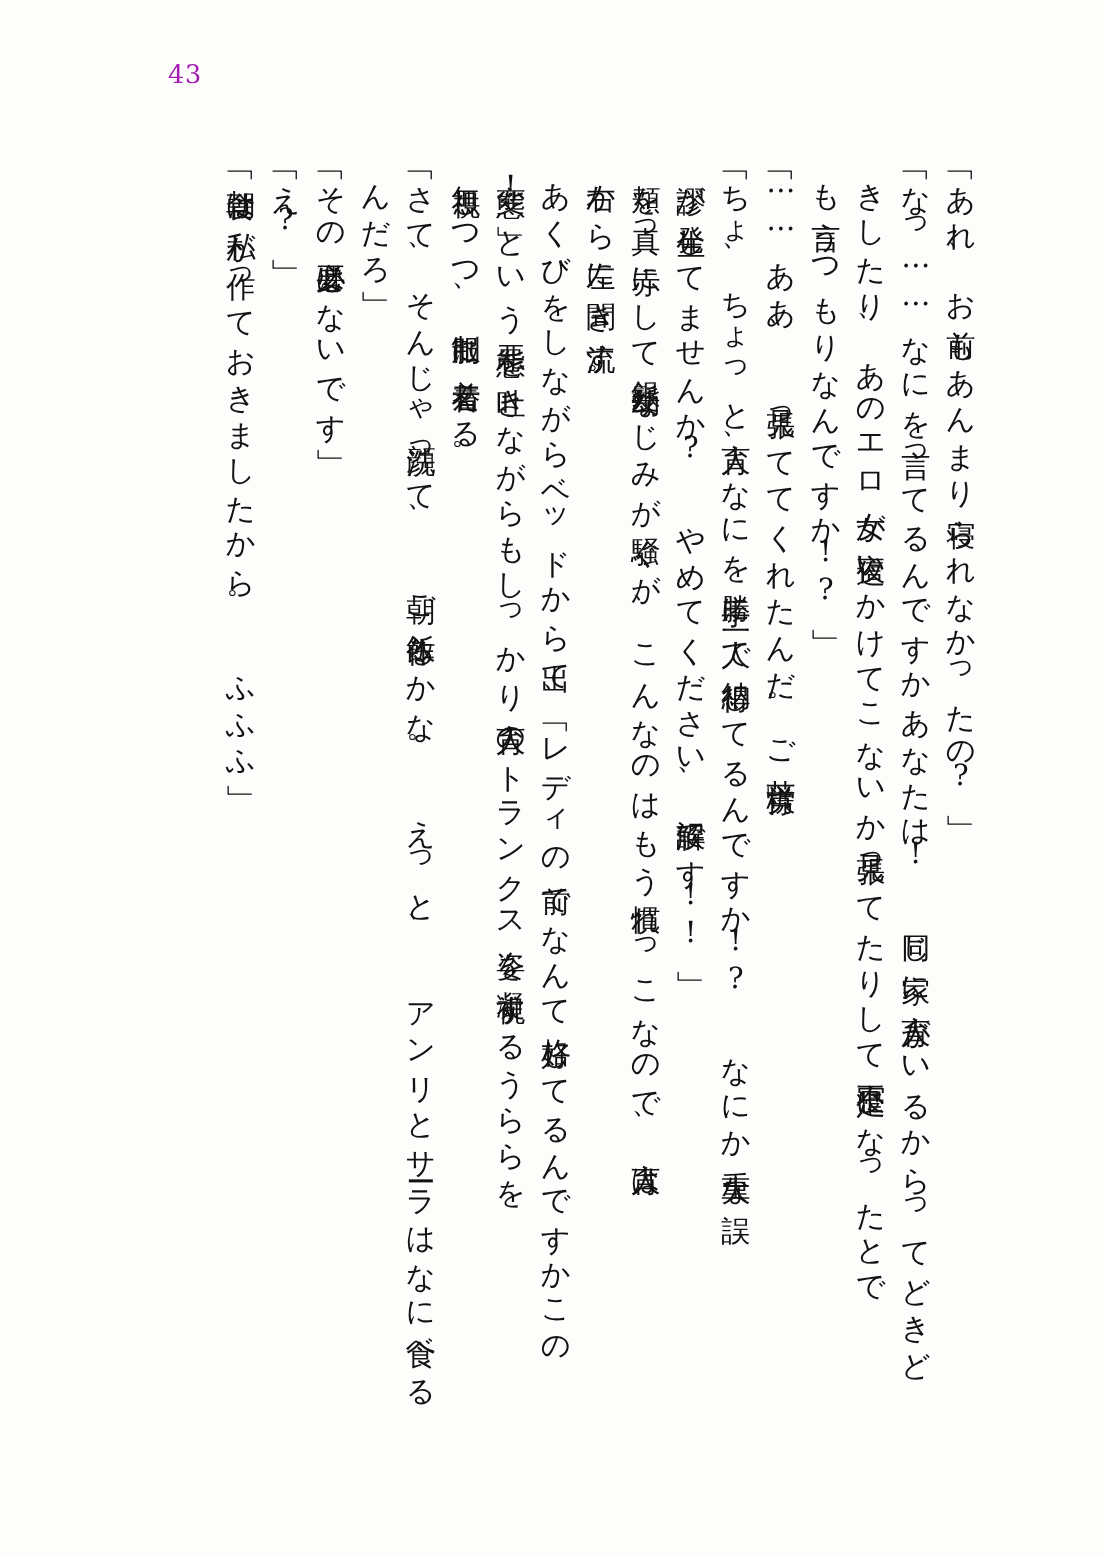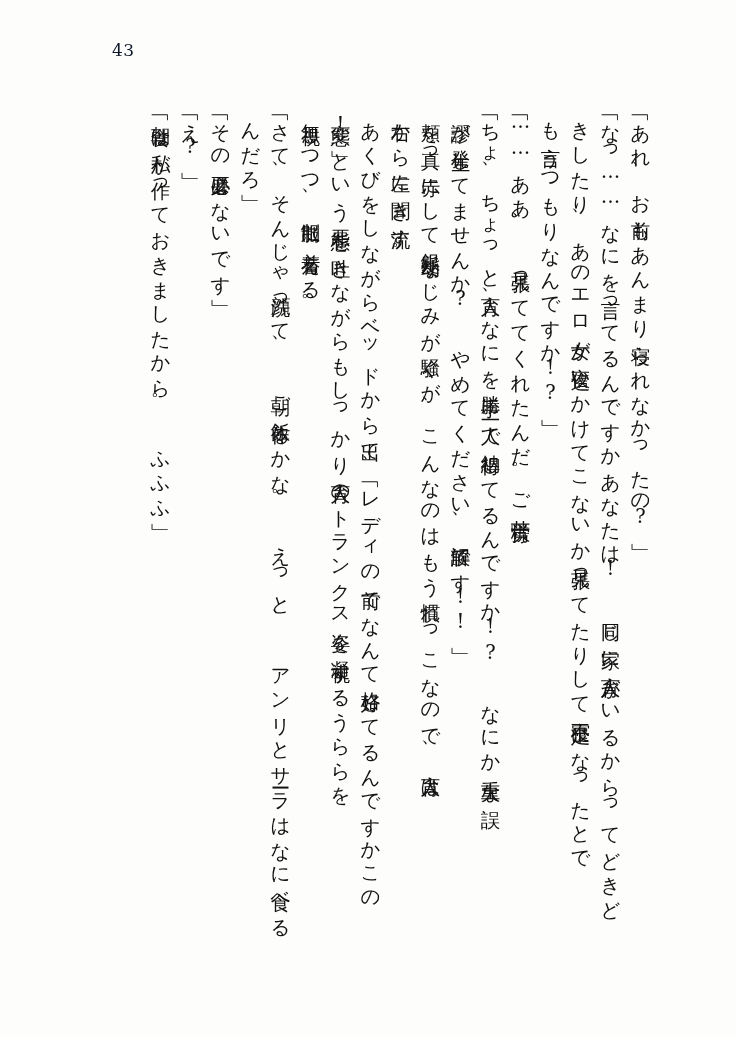"43" .page-number { color: #0f172a -> #a21caf }
